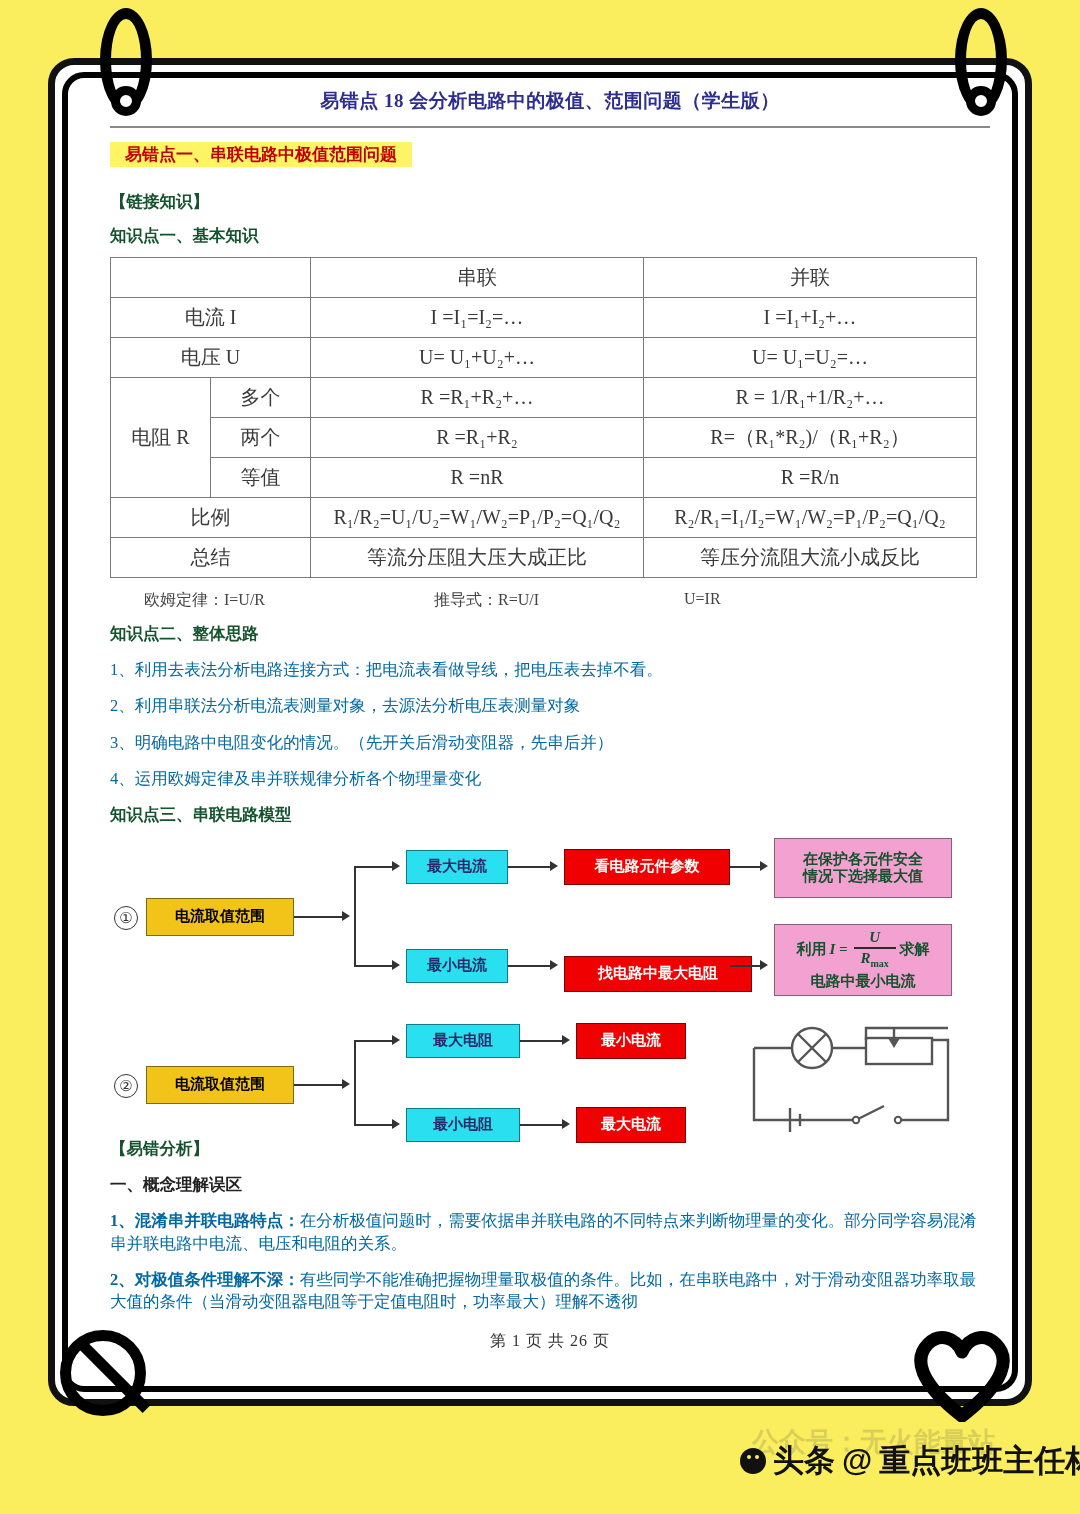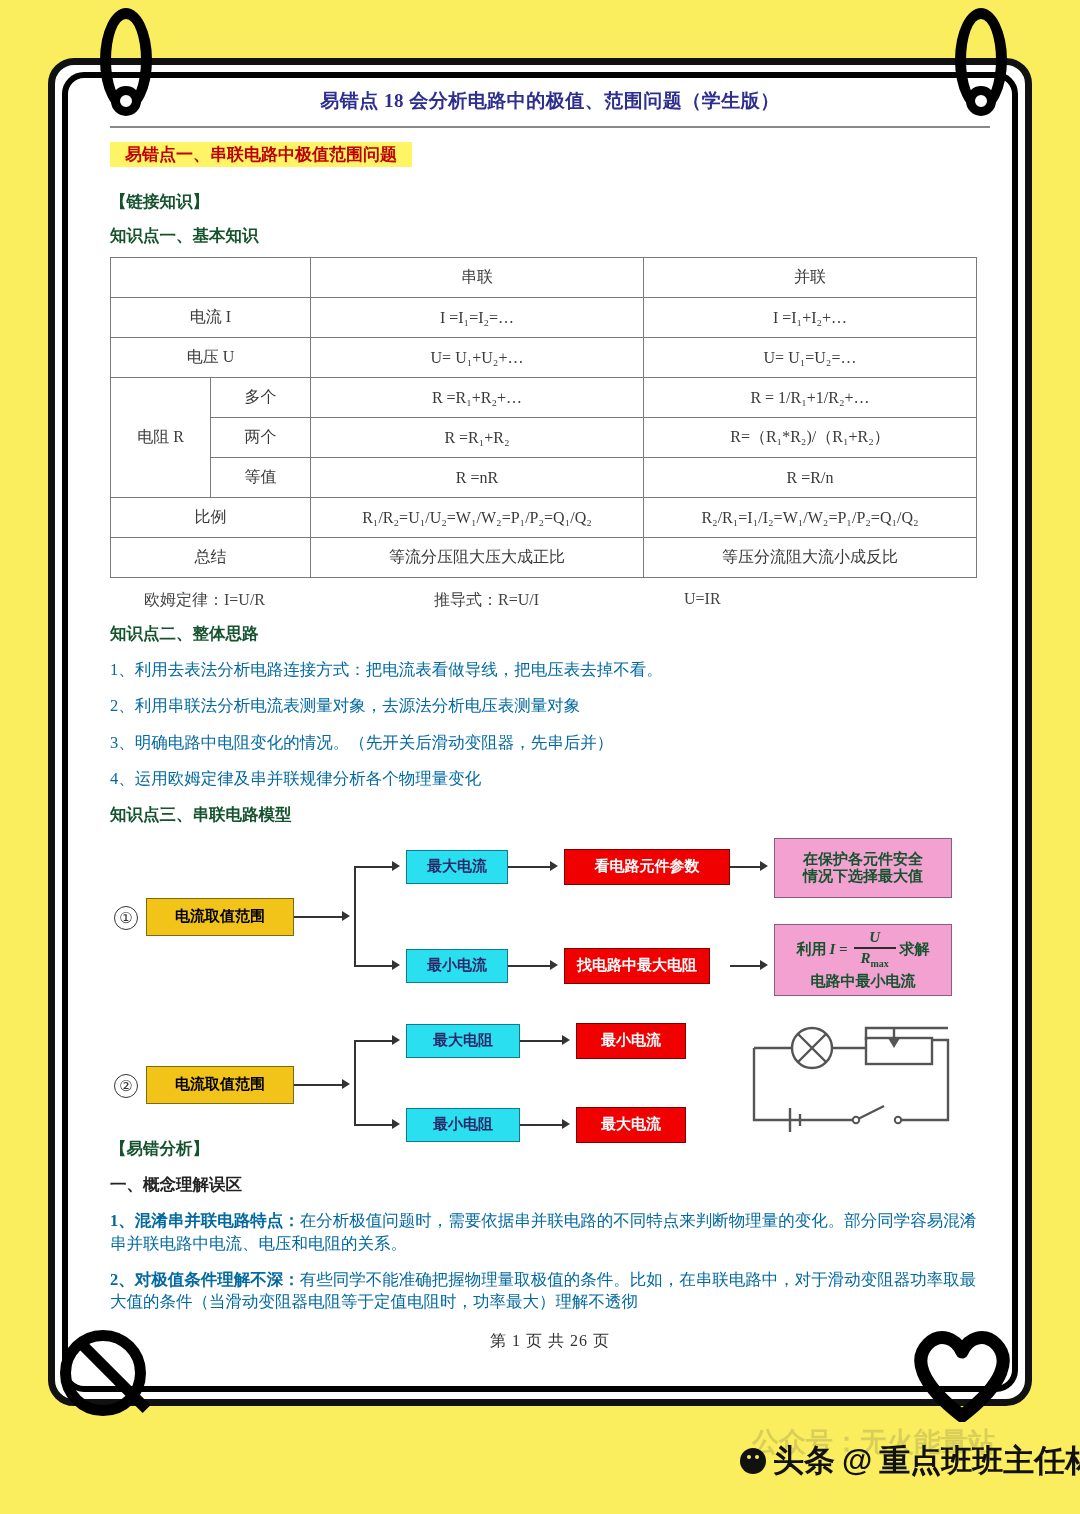"串联" table.knowledge td { font-size: 16px -> 20px }
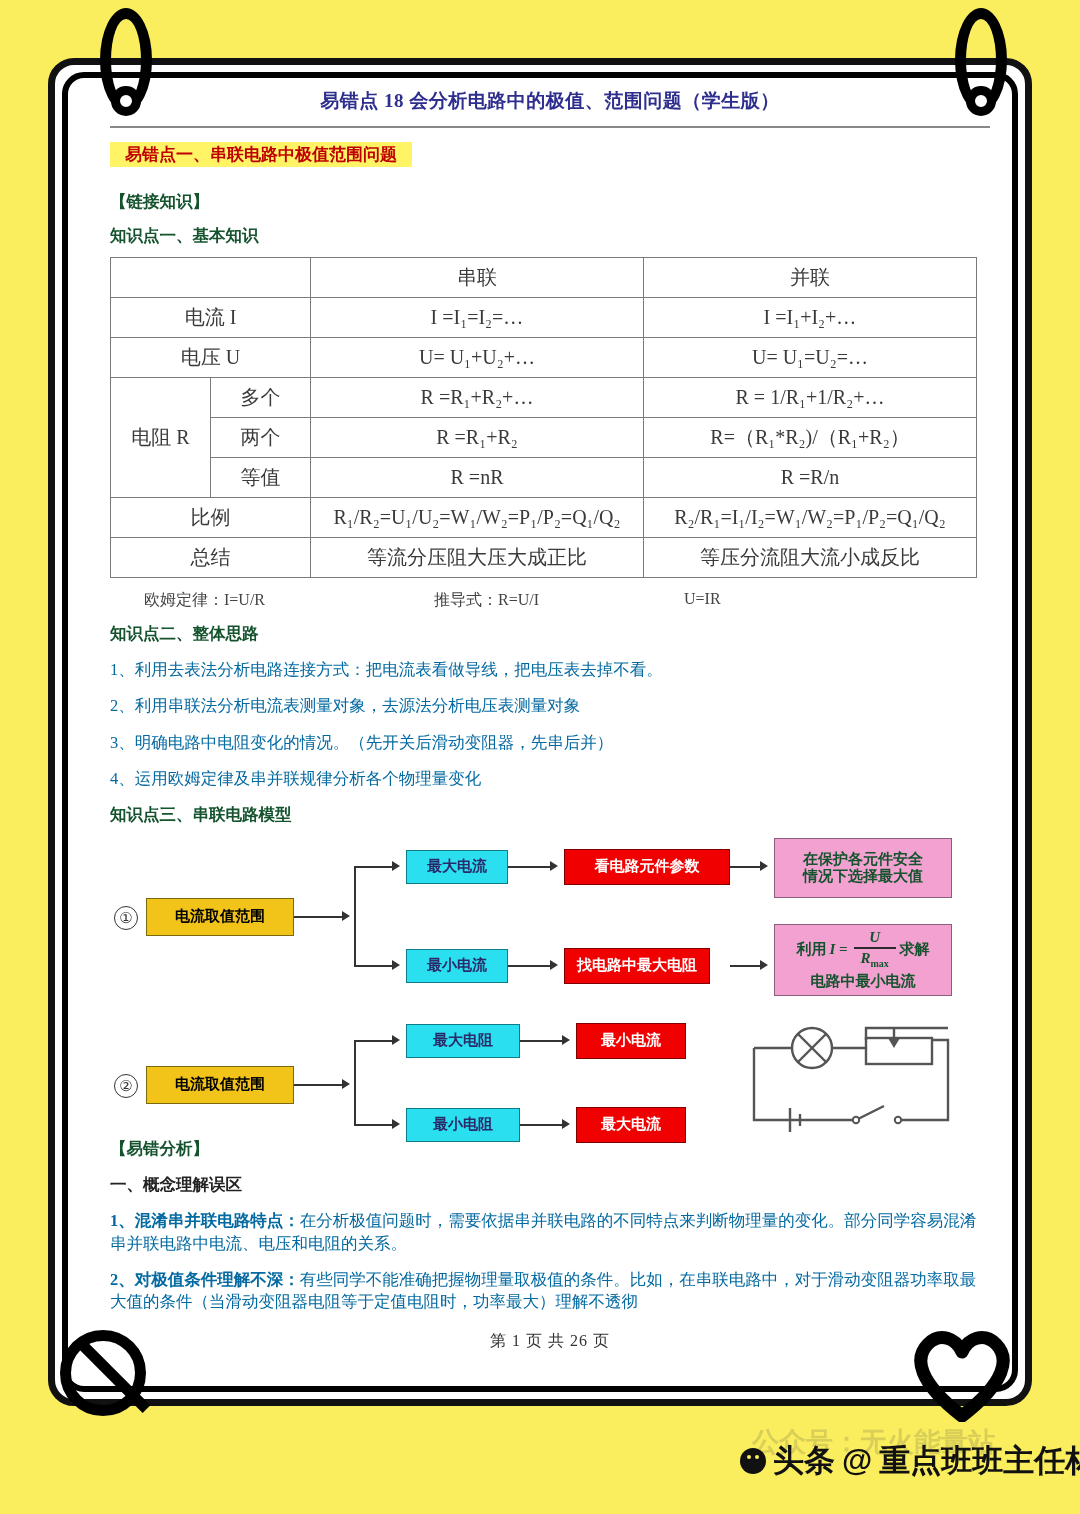"找电路中最大电阻" div.fbox { top: 112px -> 120px; width: 146px -> 188px }
